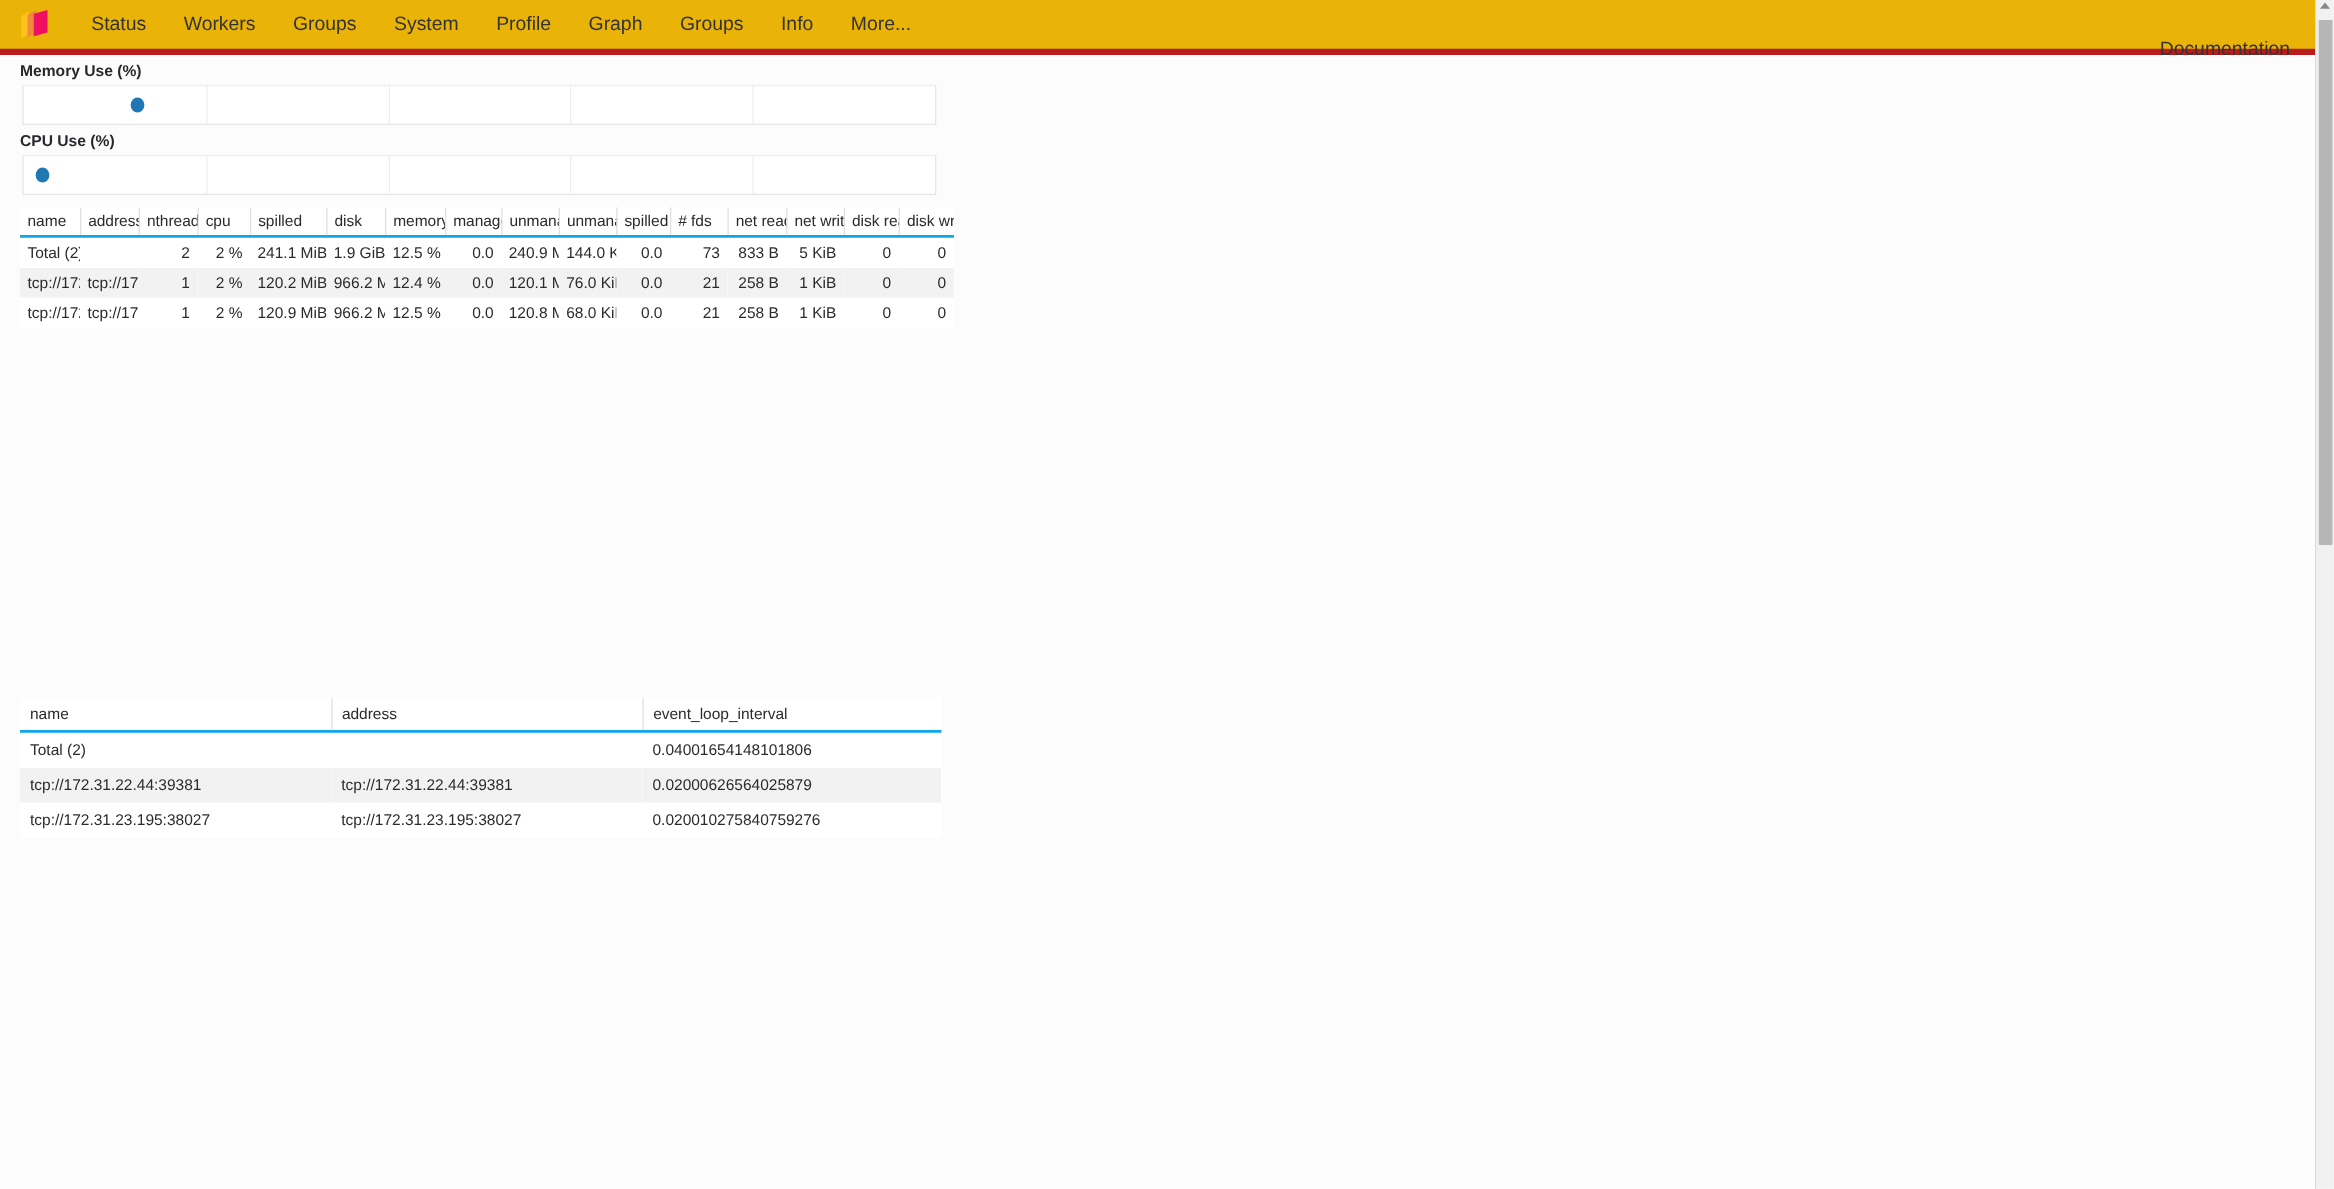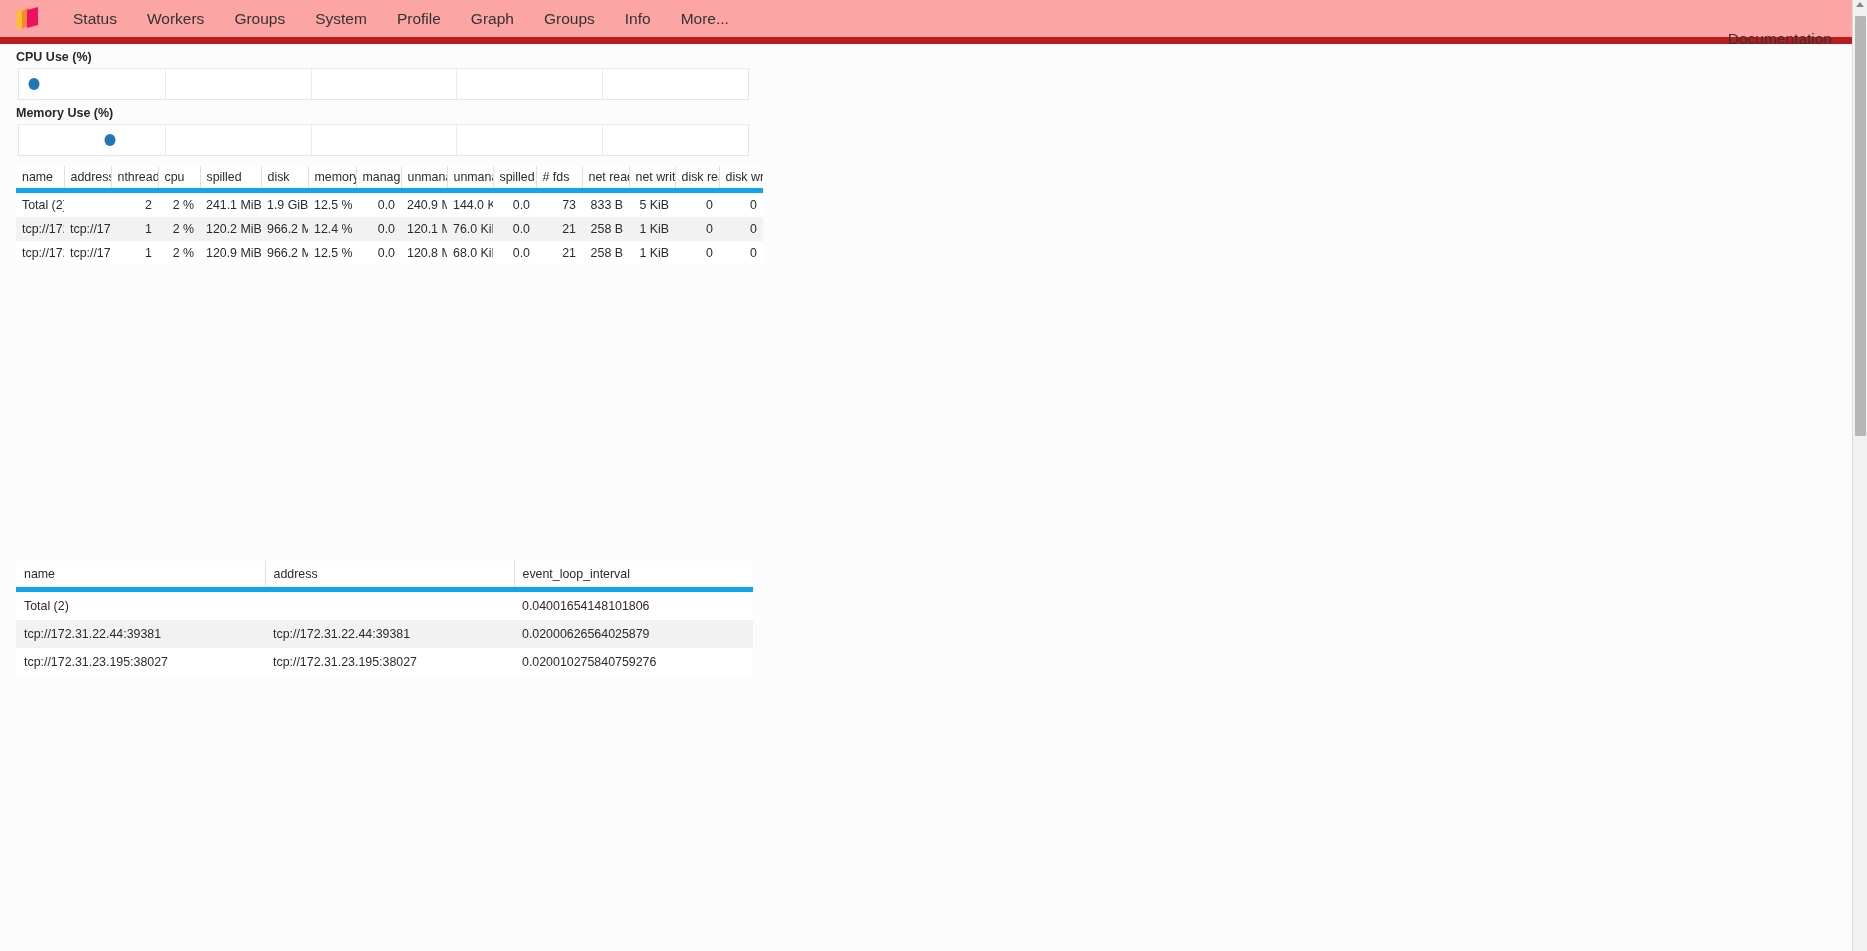"Status" .navbar { background: #fca5a5 -> #eab308; border-bottom: 7px solid #b91c1c -> 5px solid #b91c1c }
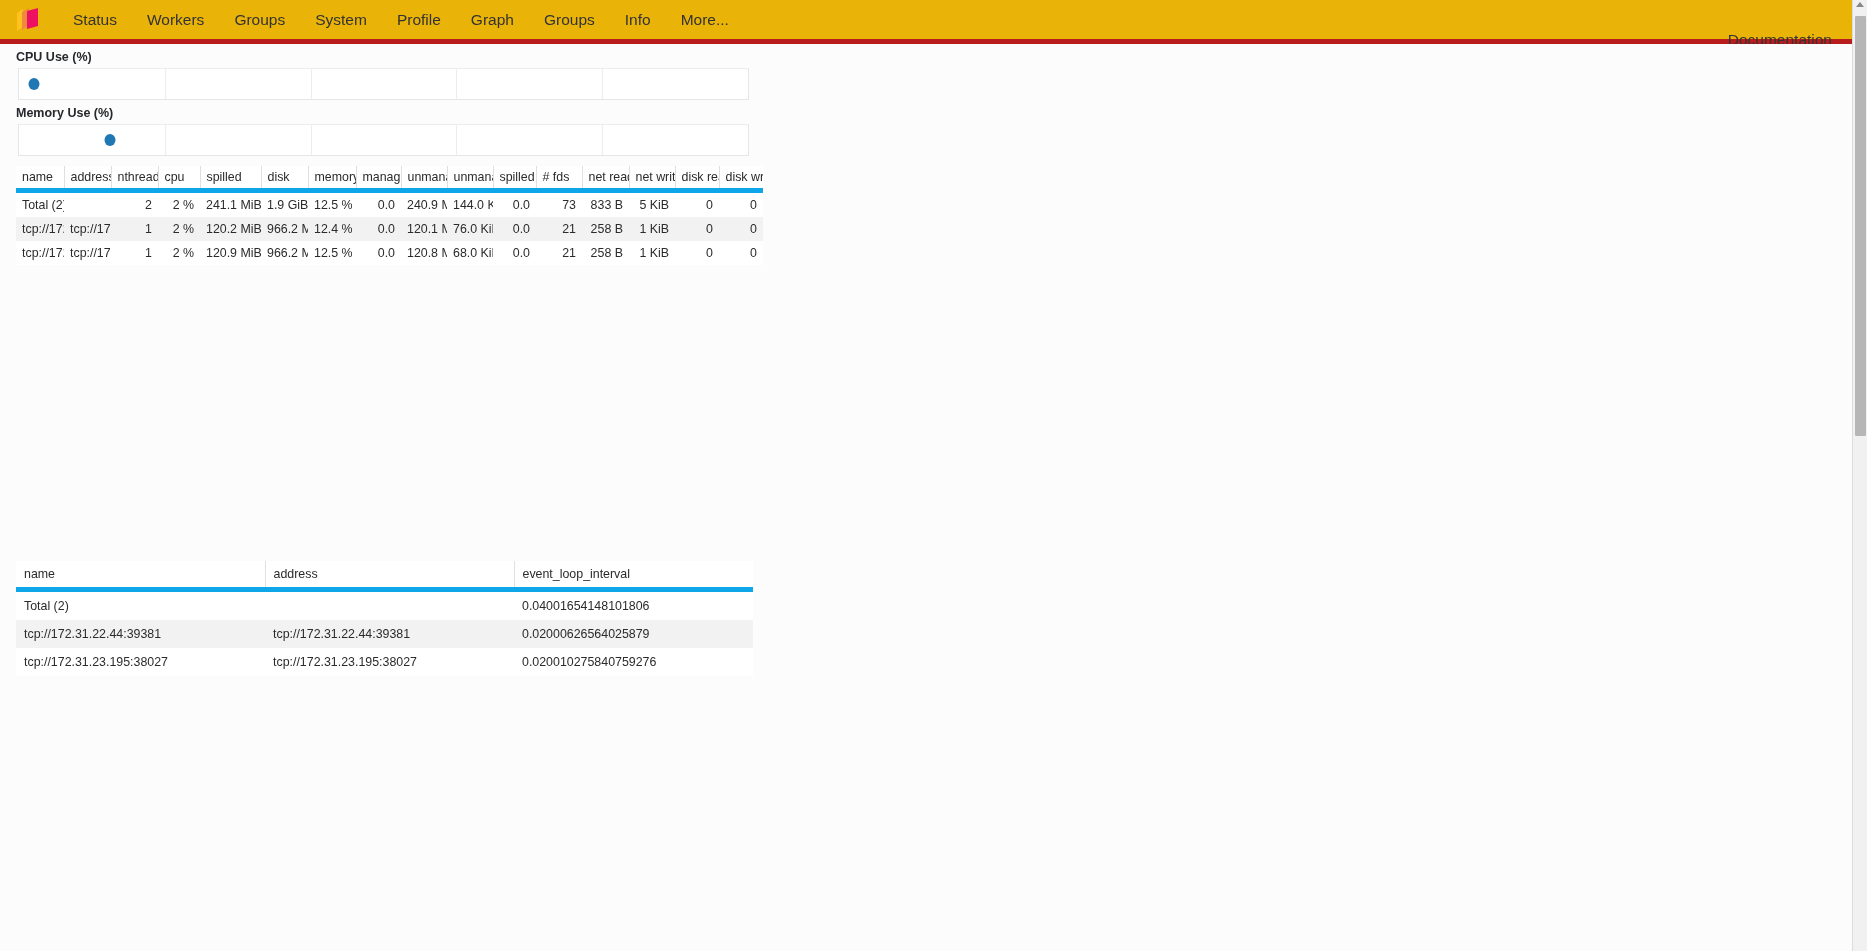"CPU Use (%)" div.gauge-block { order: before "Memory Use (%)" -> after "Memory Use (%)" }
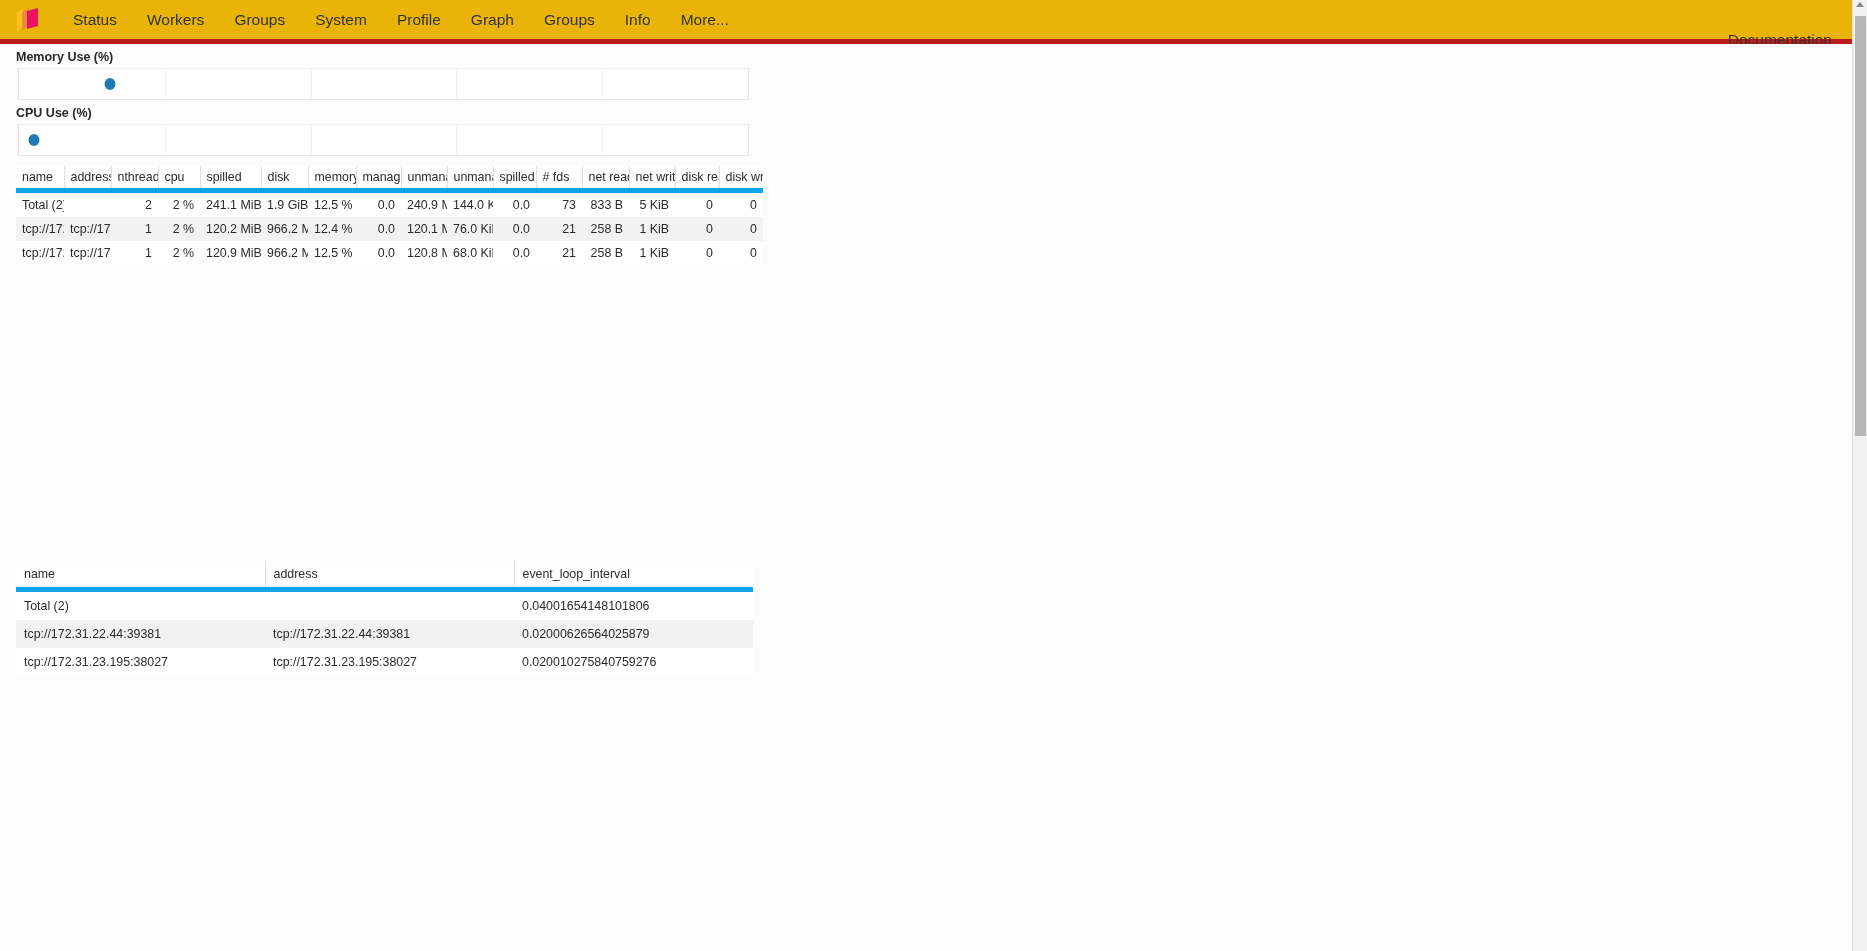"name" .dt th { border-bottom: 5px solid #0ea5e9 -> 2px solid #0ea5e9 }
